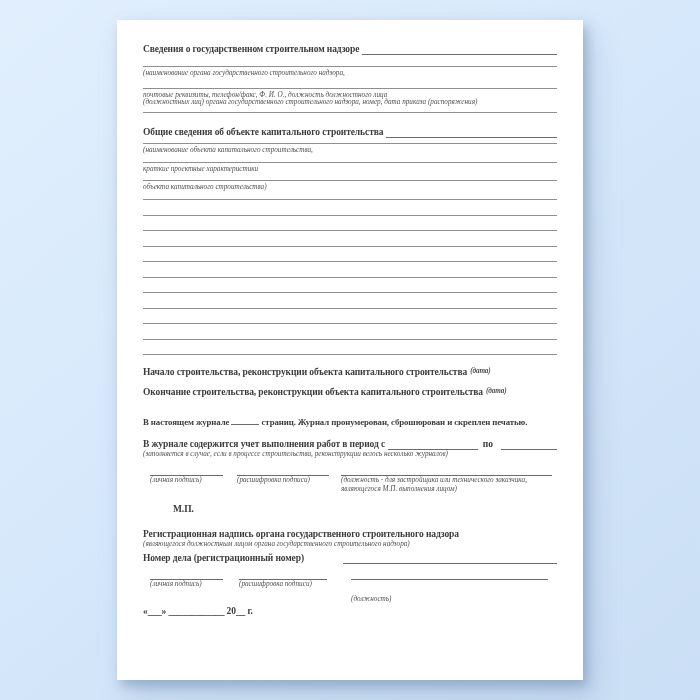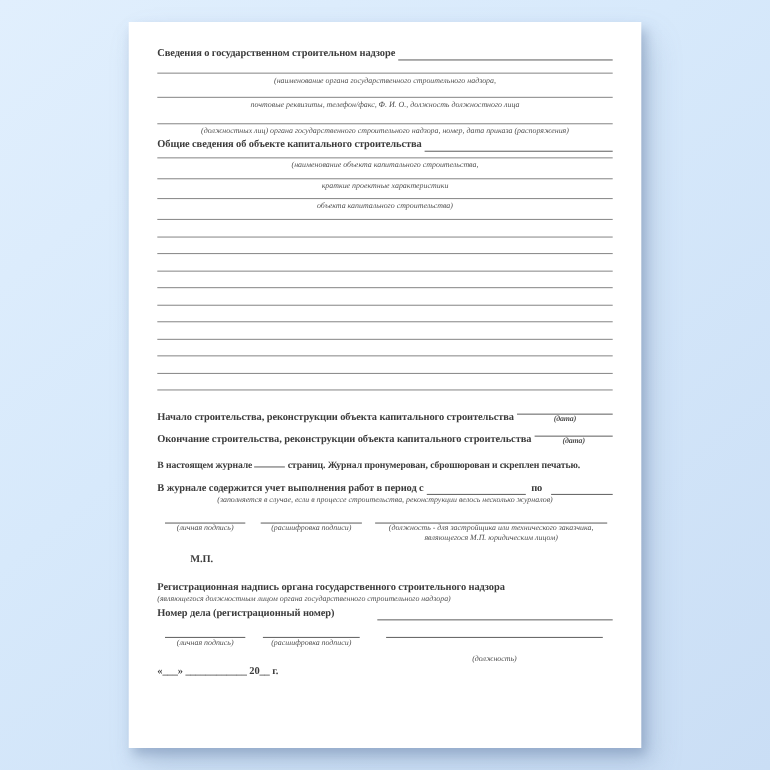"(наименование органа государственного" .cap { text-align: center -> none }
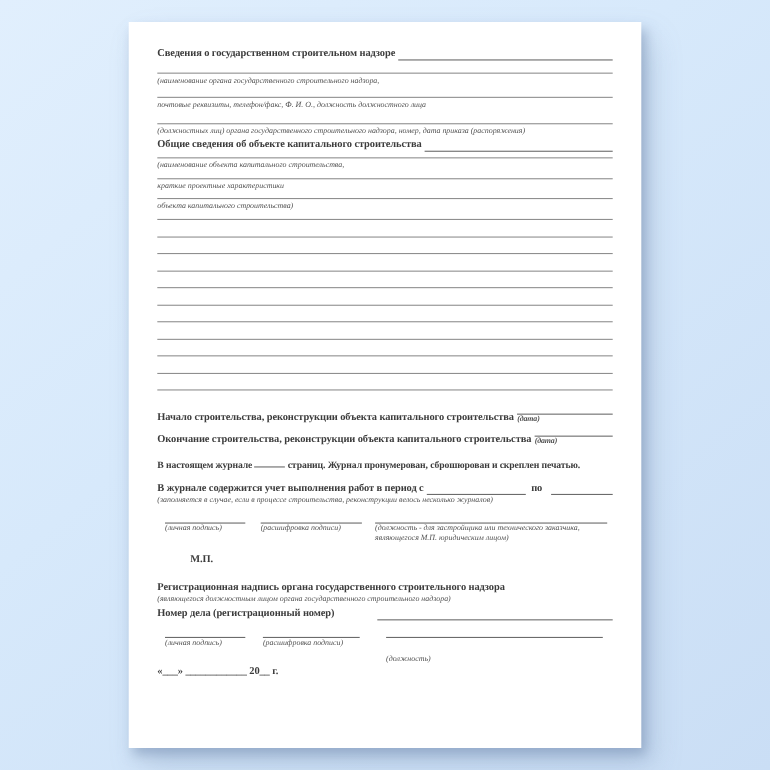"(должностных лиц) органа" div.abs { top: 95px -> 78px }
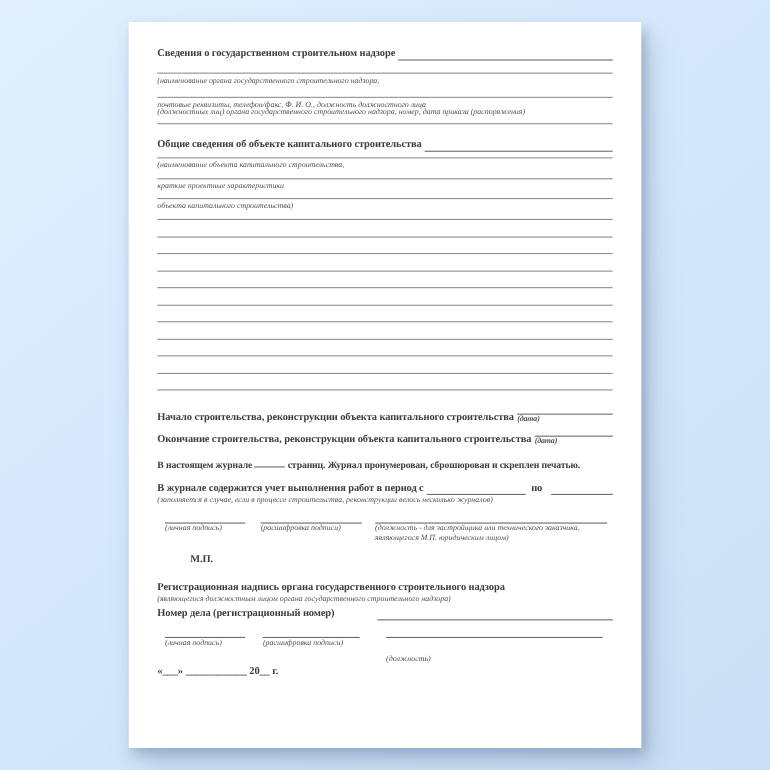"(дата)" .tail { flex-direction: column -> row }
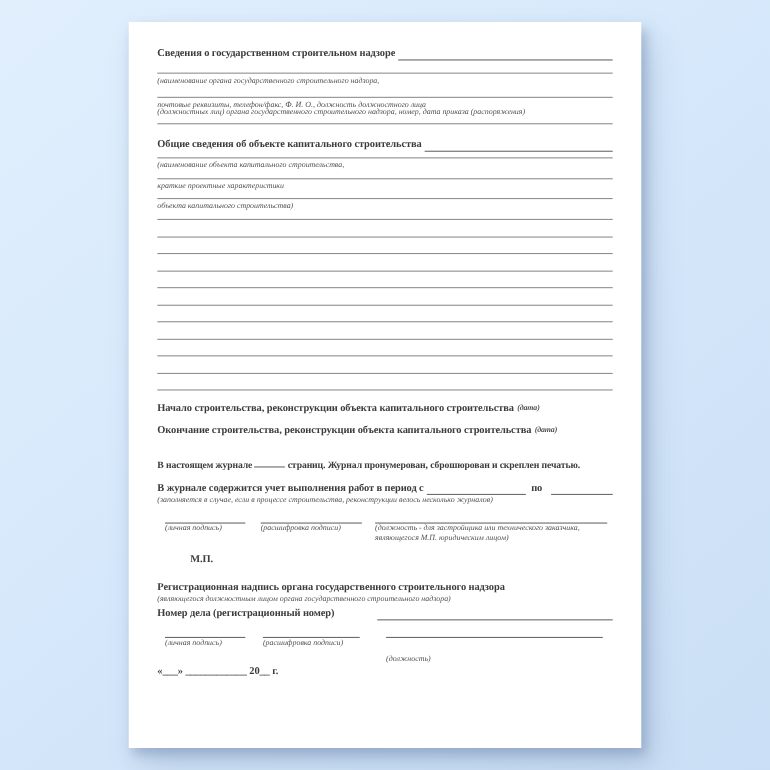"являющегося М.П. юридическим лицом)" span.cap { text: юридическим -> выполнения }
